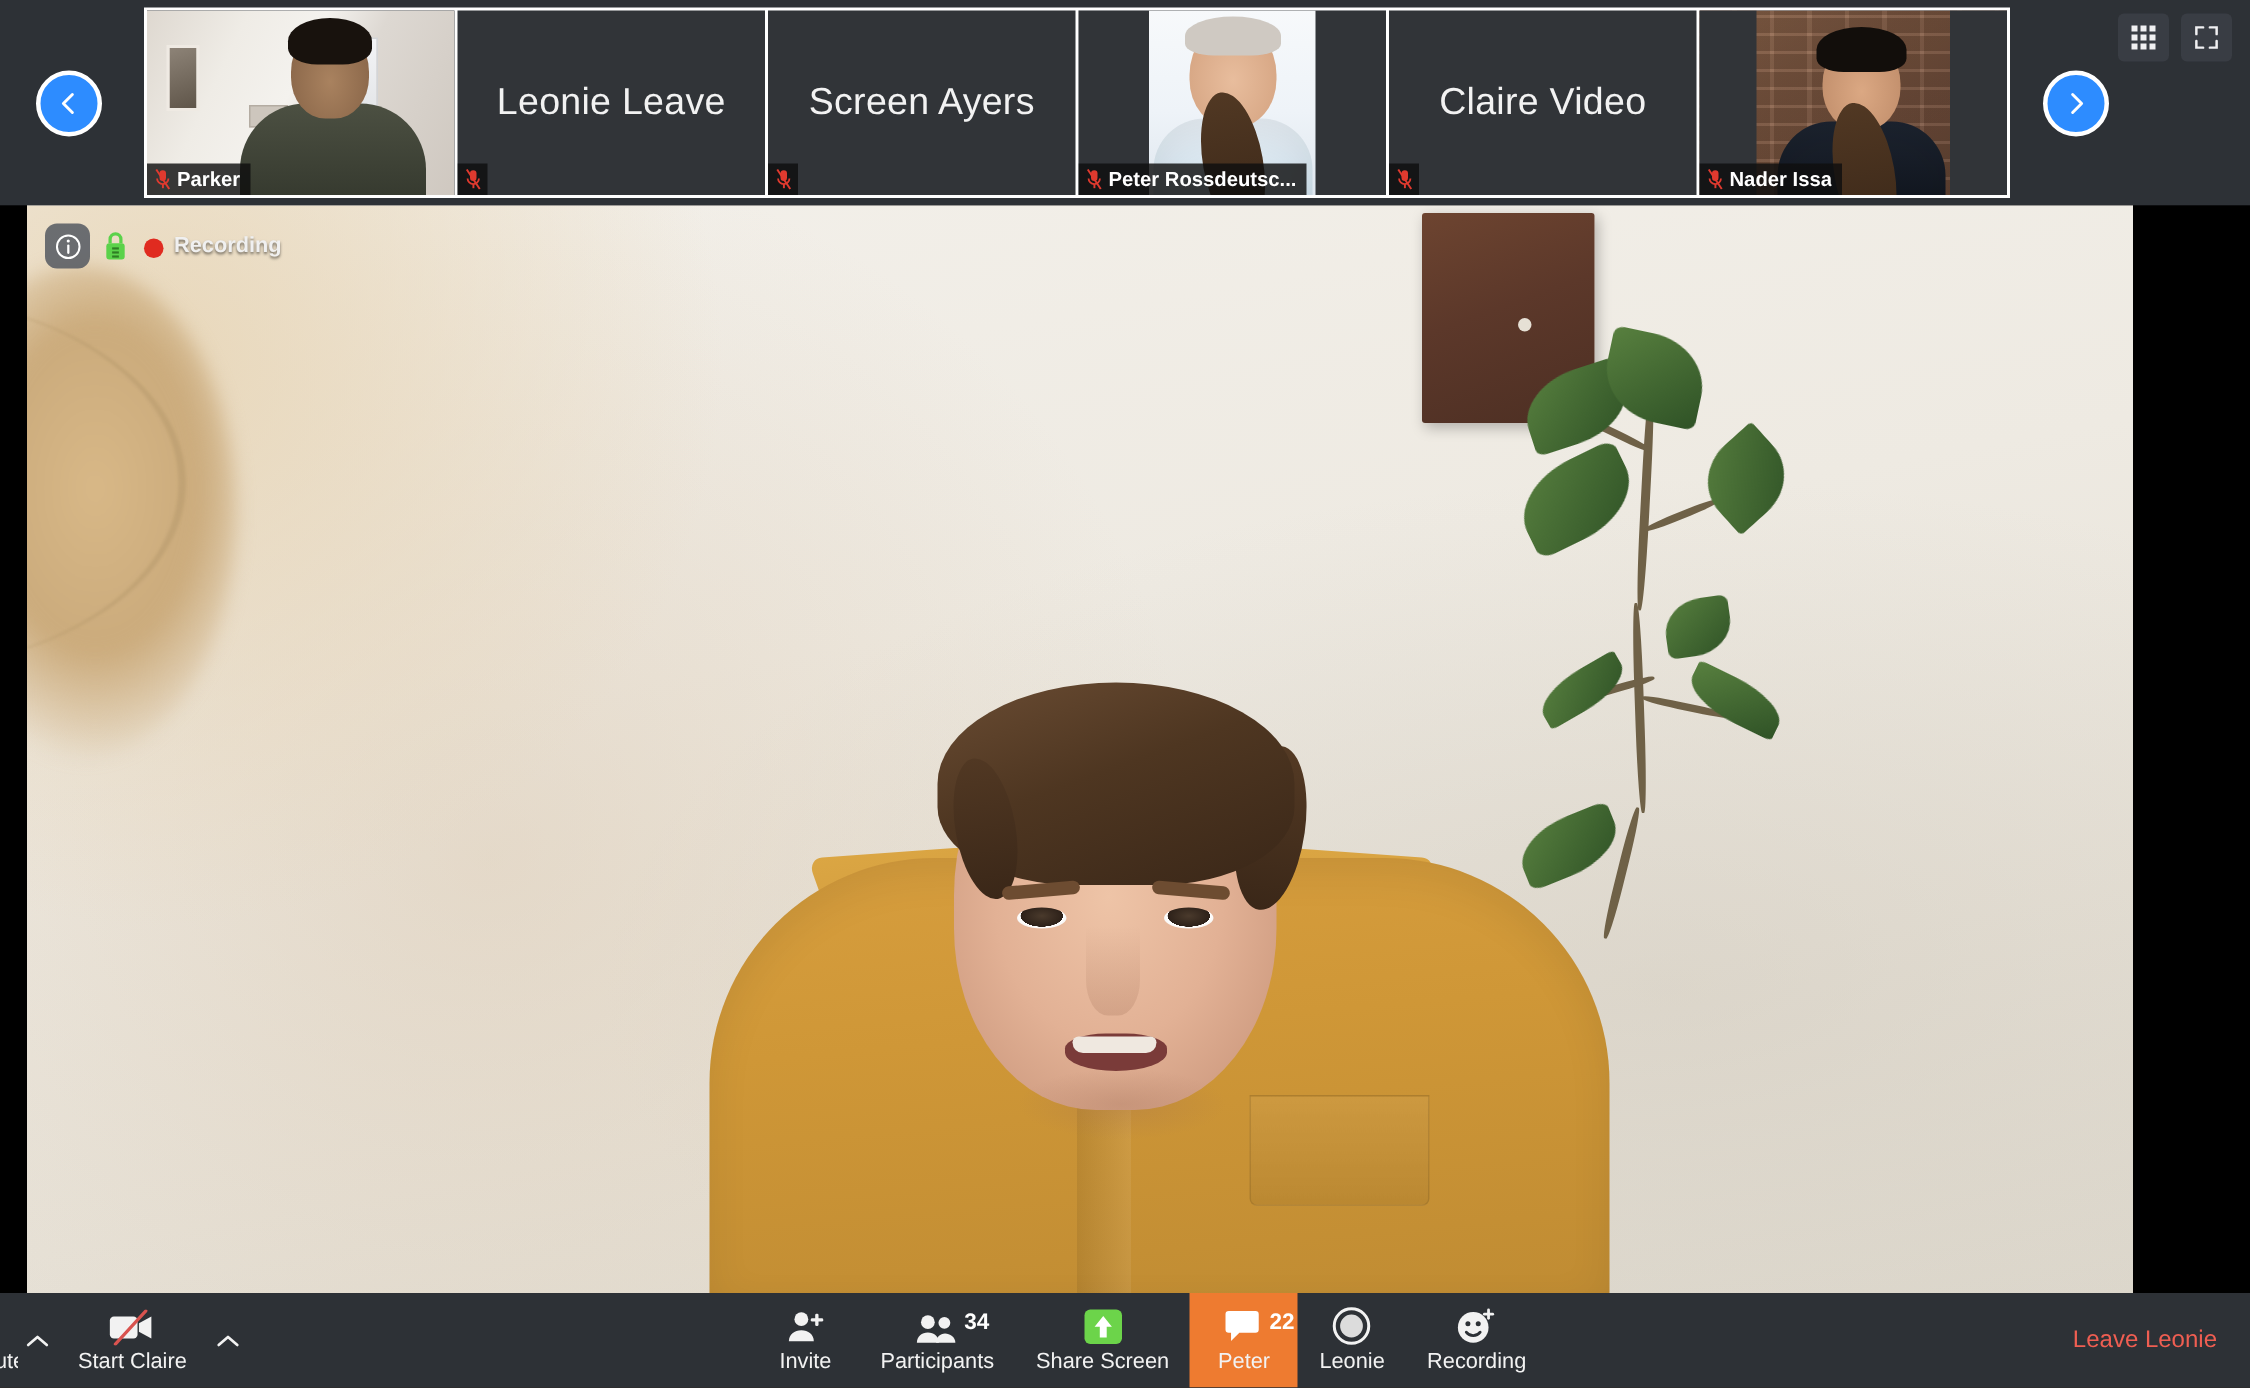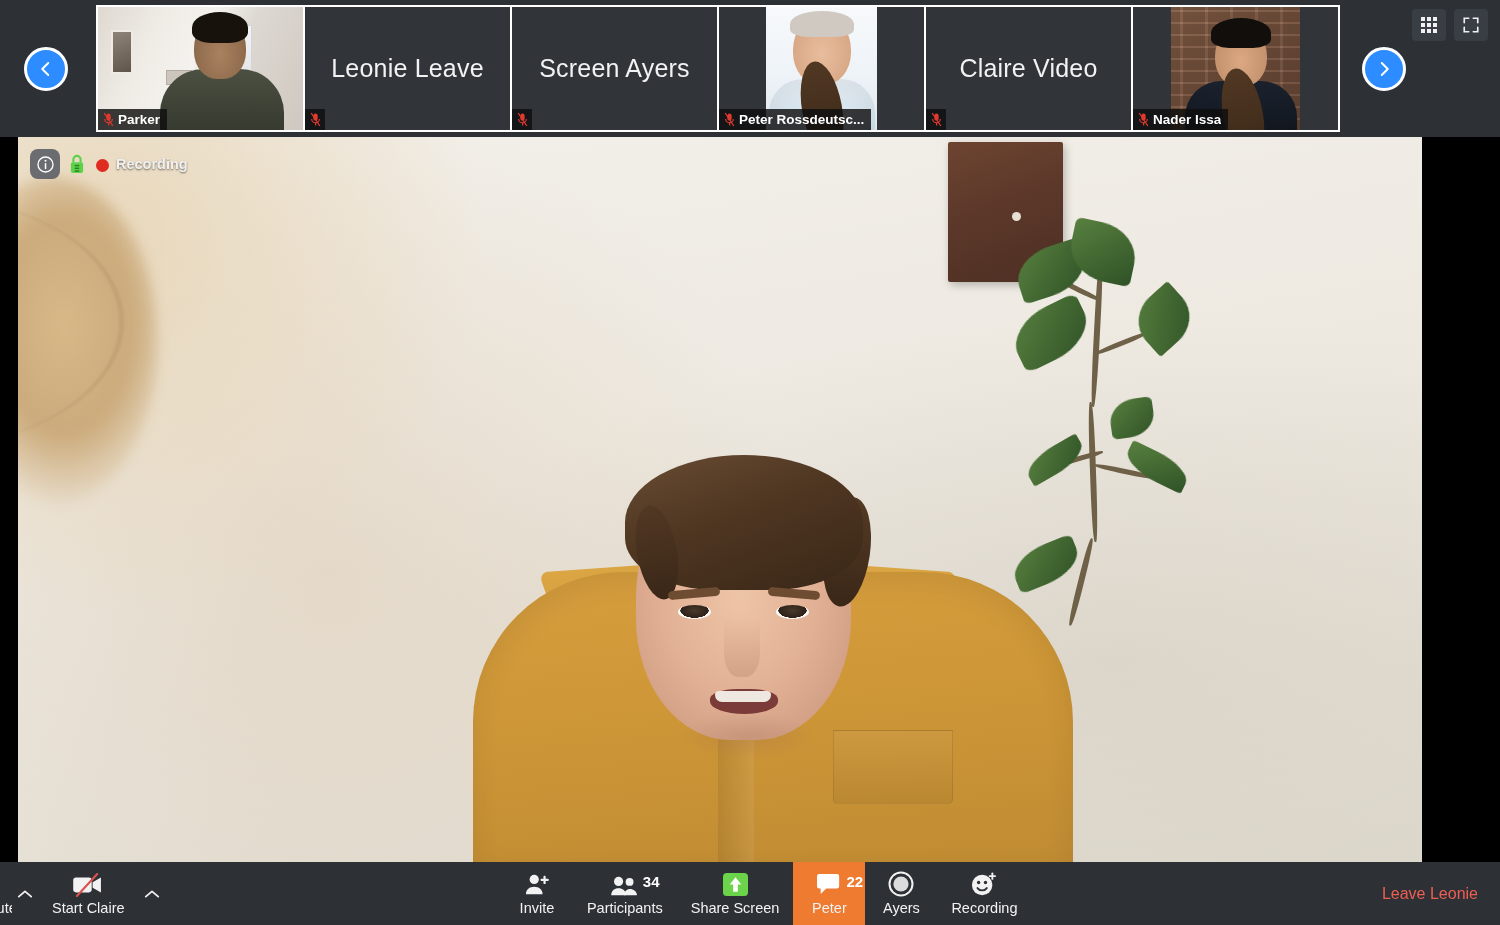"Ayers" span.tb-label { text: Ayers -> Leonie }
